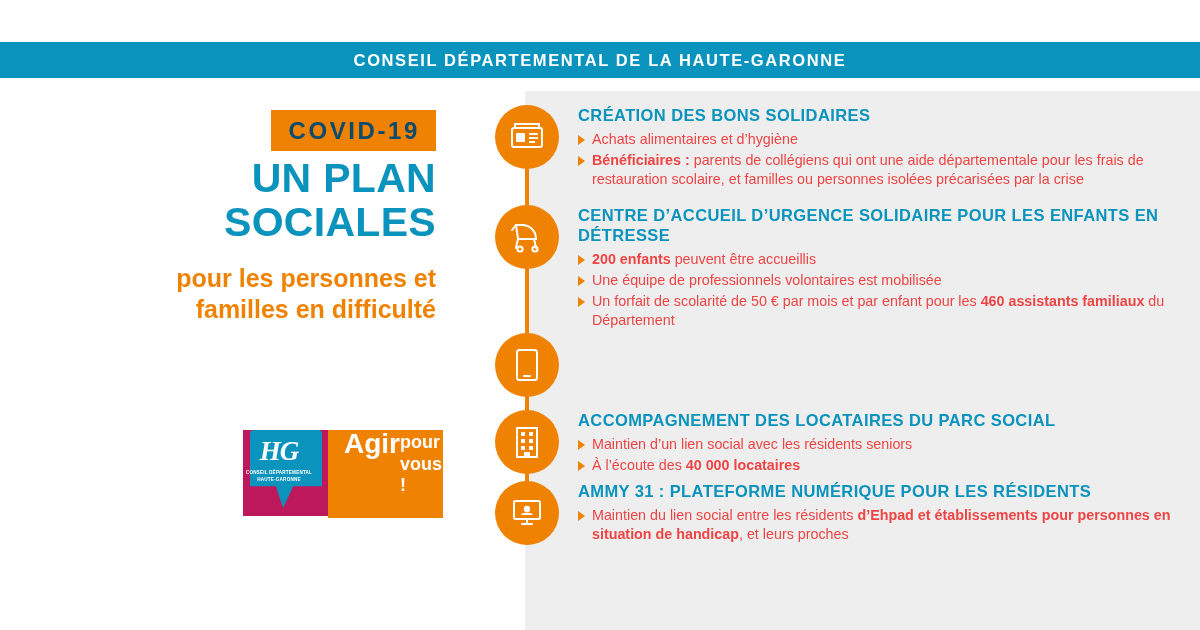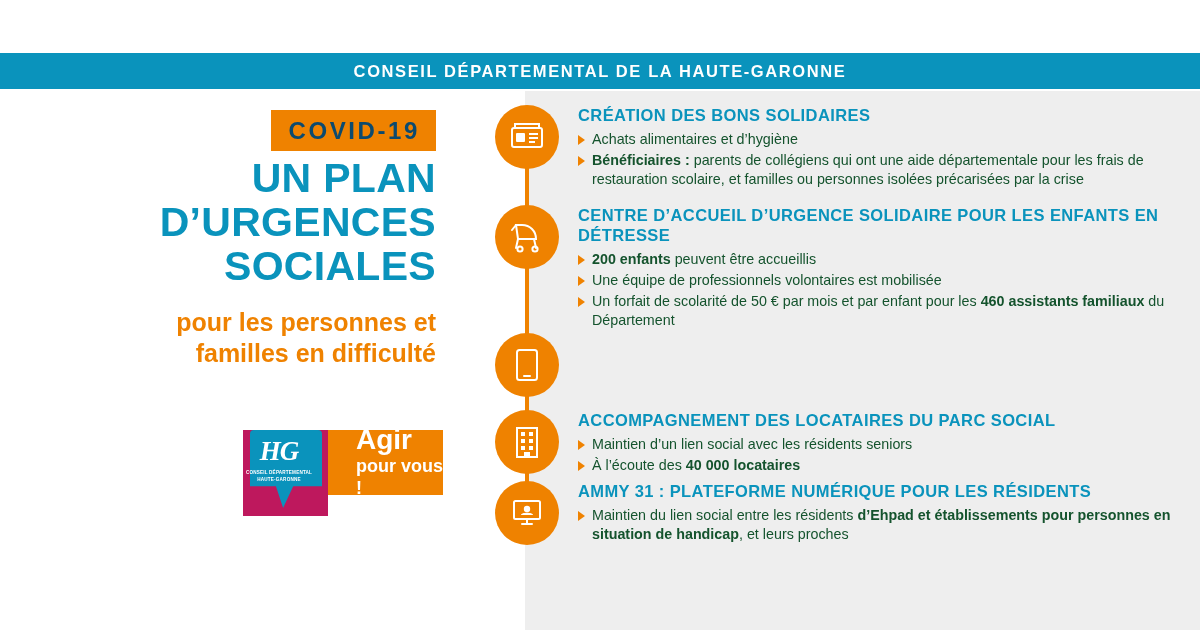"CONSEIL DÉPARTEMENTAL DE LA" .topbar { top: 53px -> 42px }
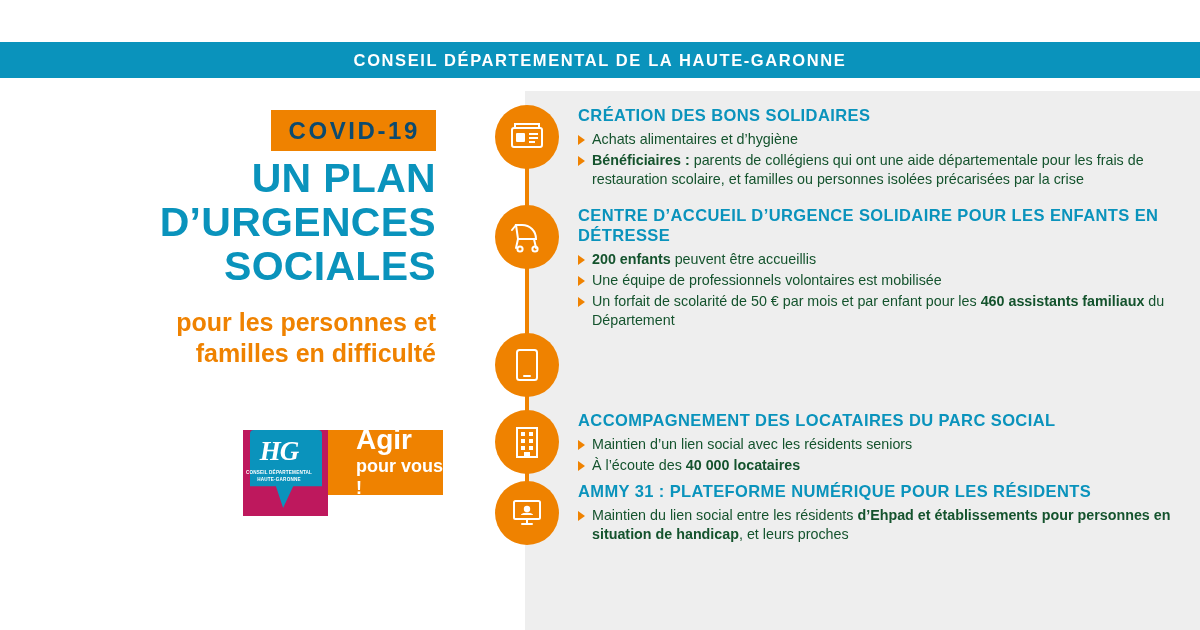"Achats alimentaires et d’hygiène" .bullet { color: #14532d -> #ef4444 }
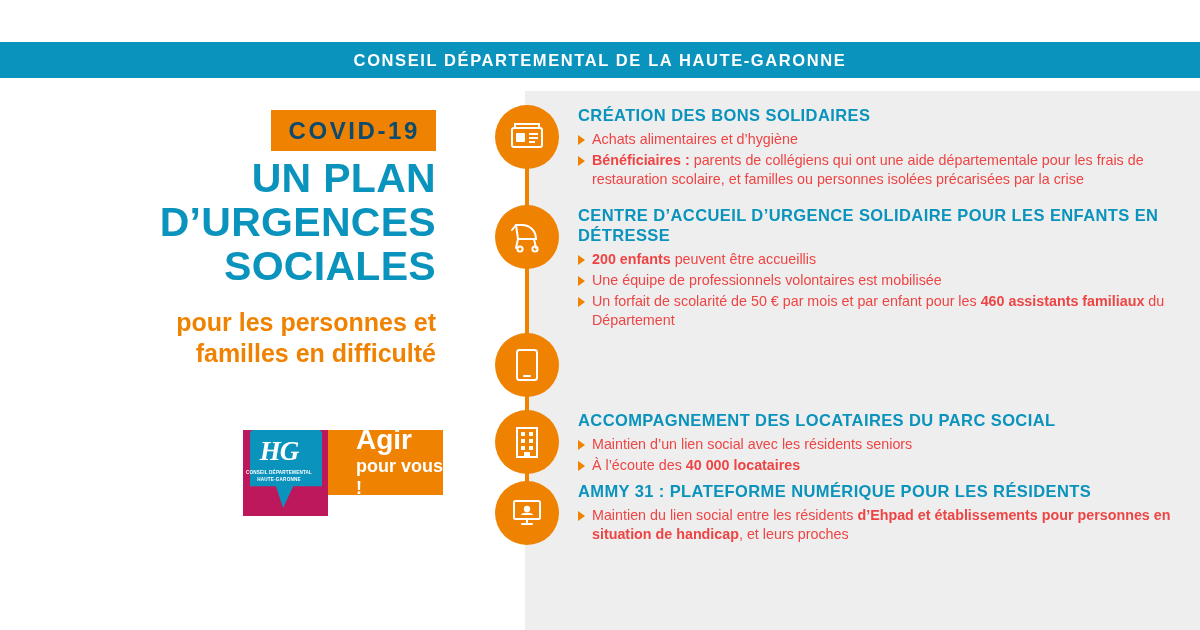"D’URGENCES" div { html: <div>D’URGENCES</div> -> none }
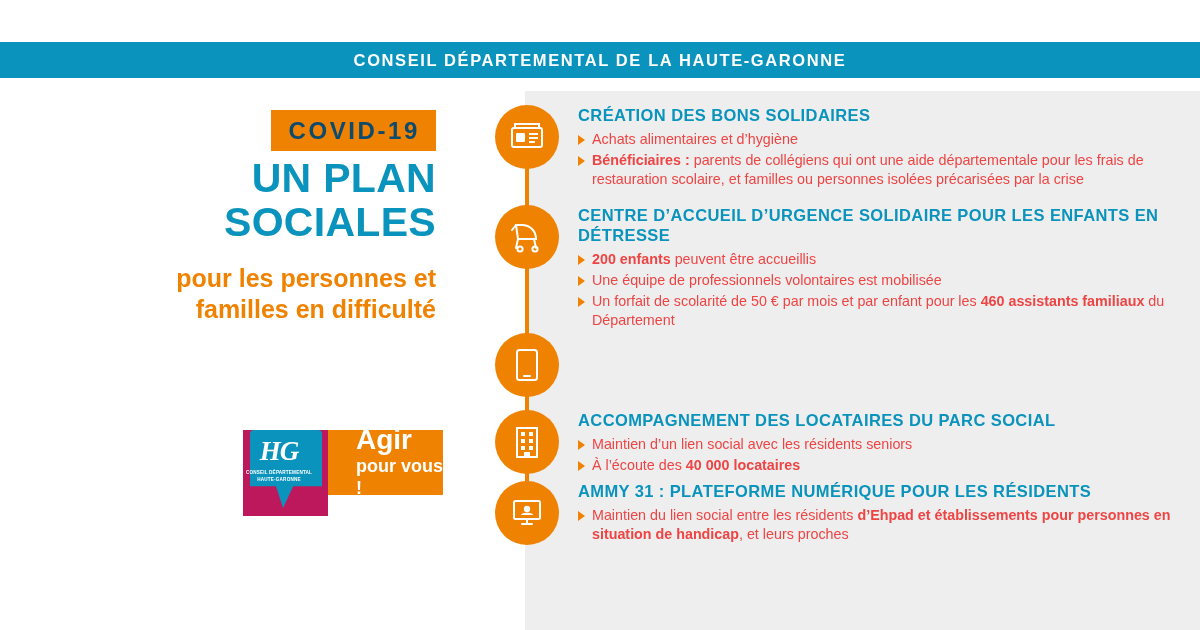"Agir" .logo-right { flex-direction: column -> row; height: 65px -> 88px; padding-left: 28px -> 16px }
